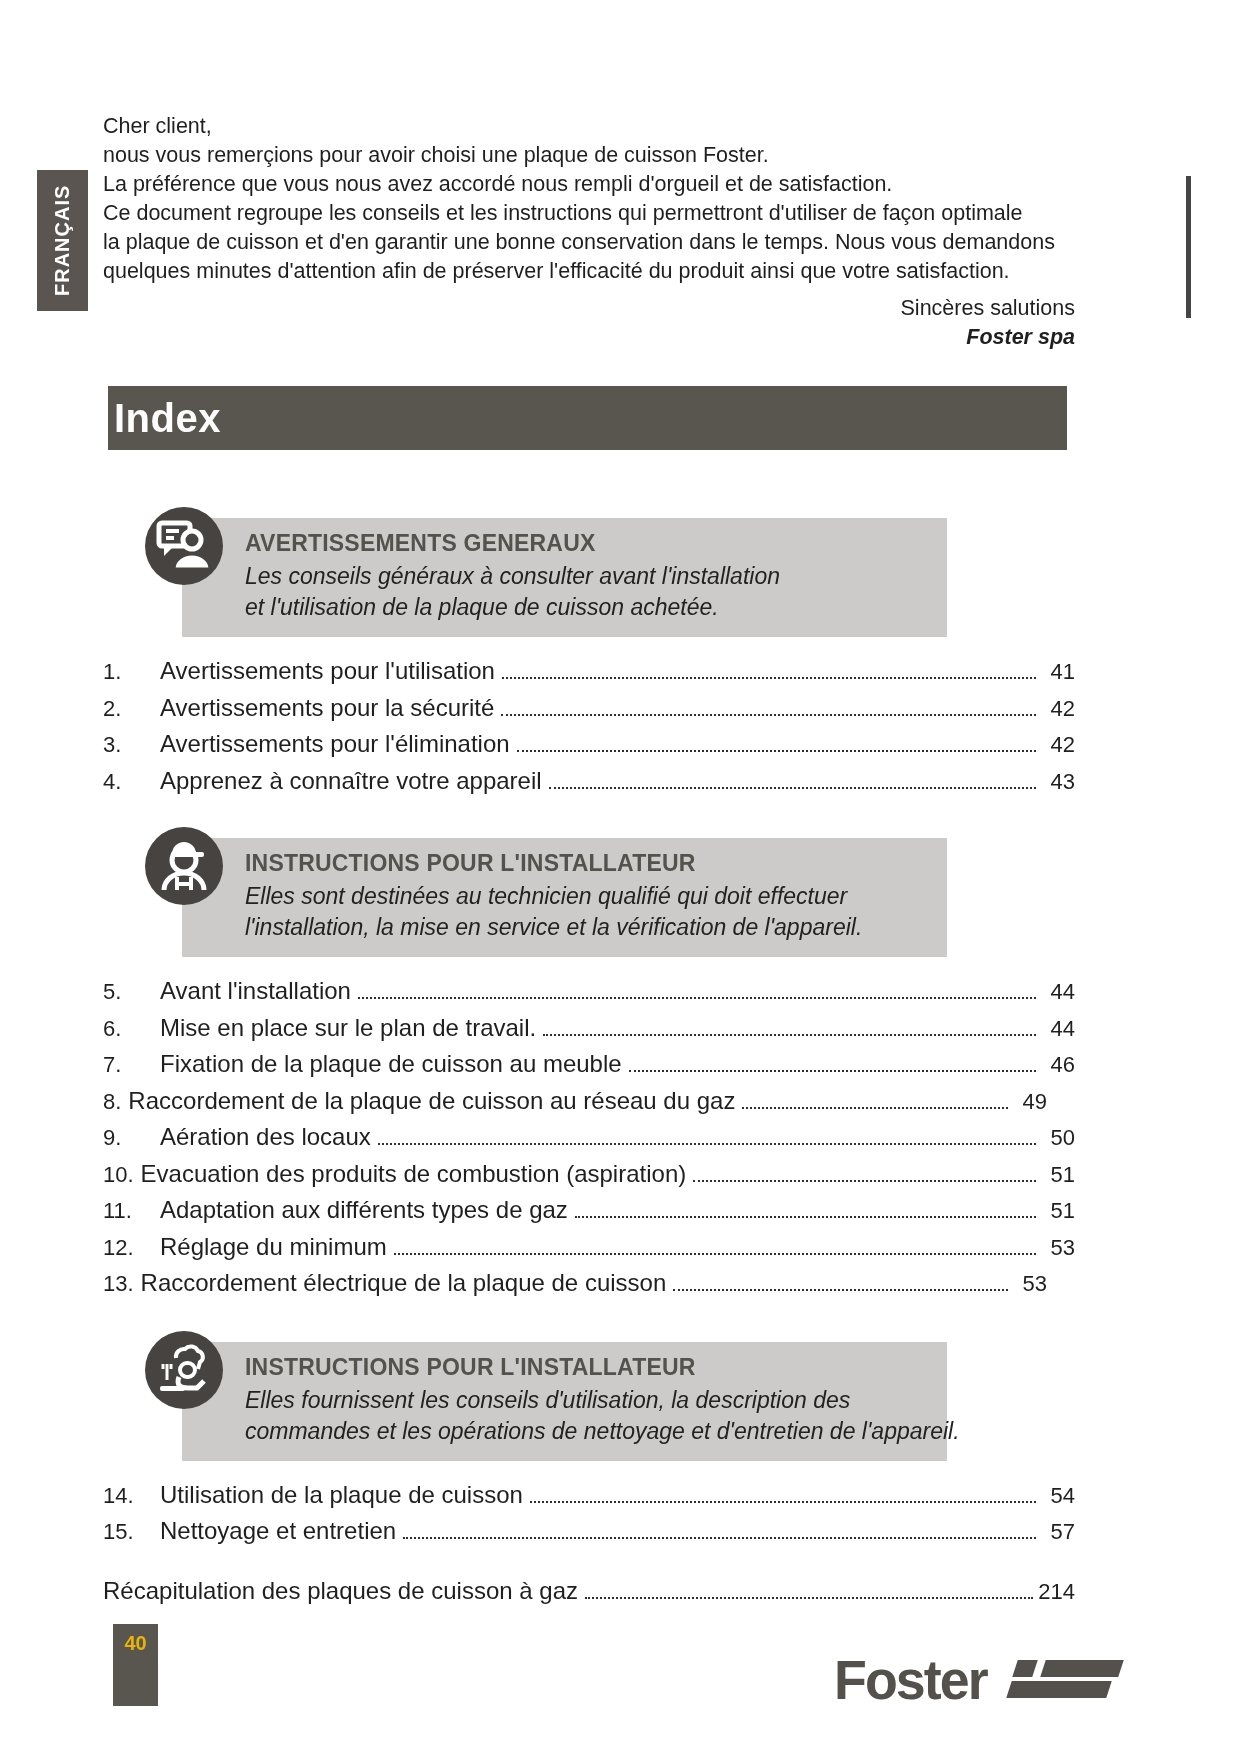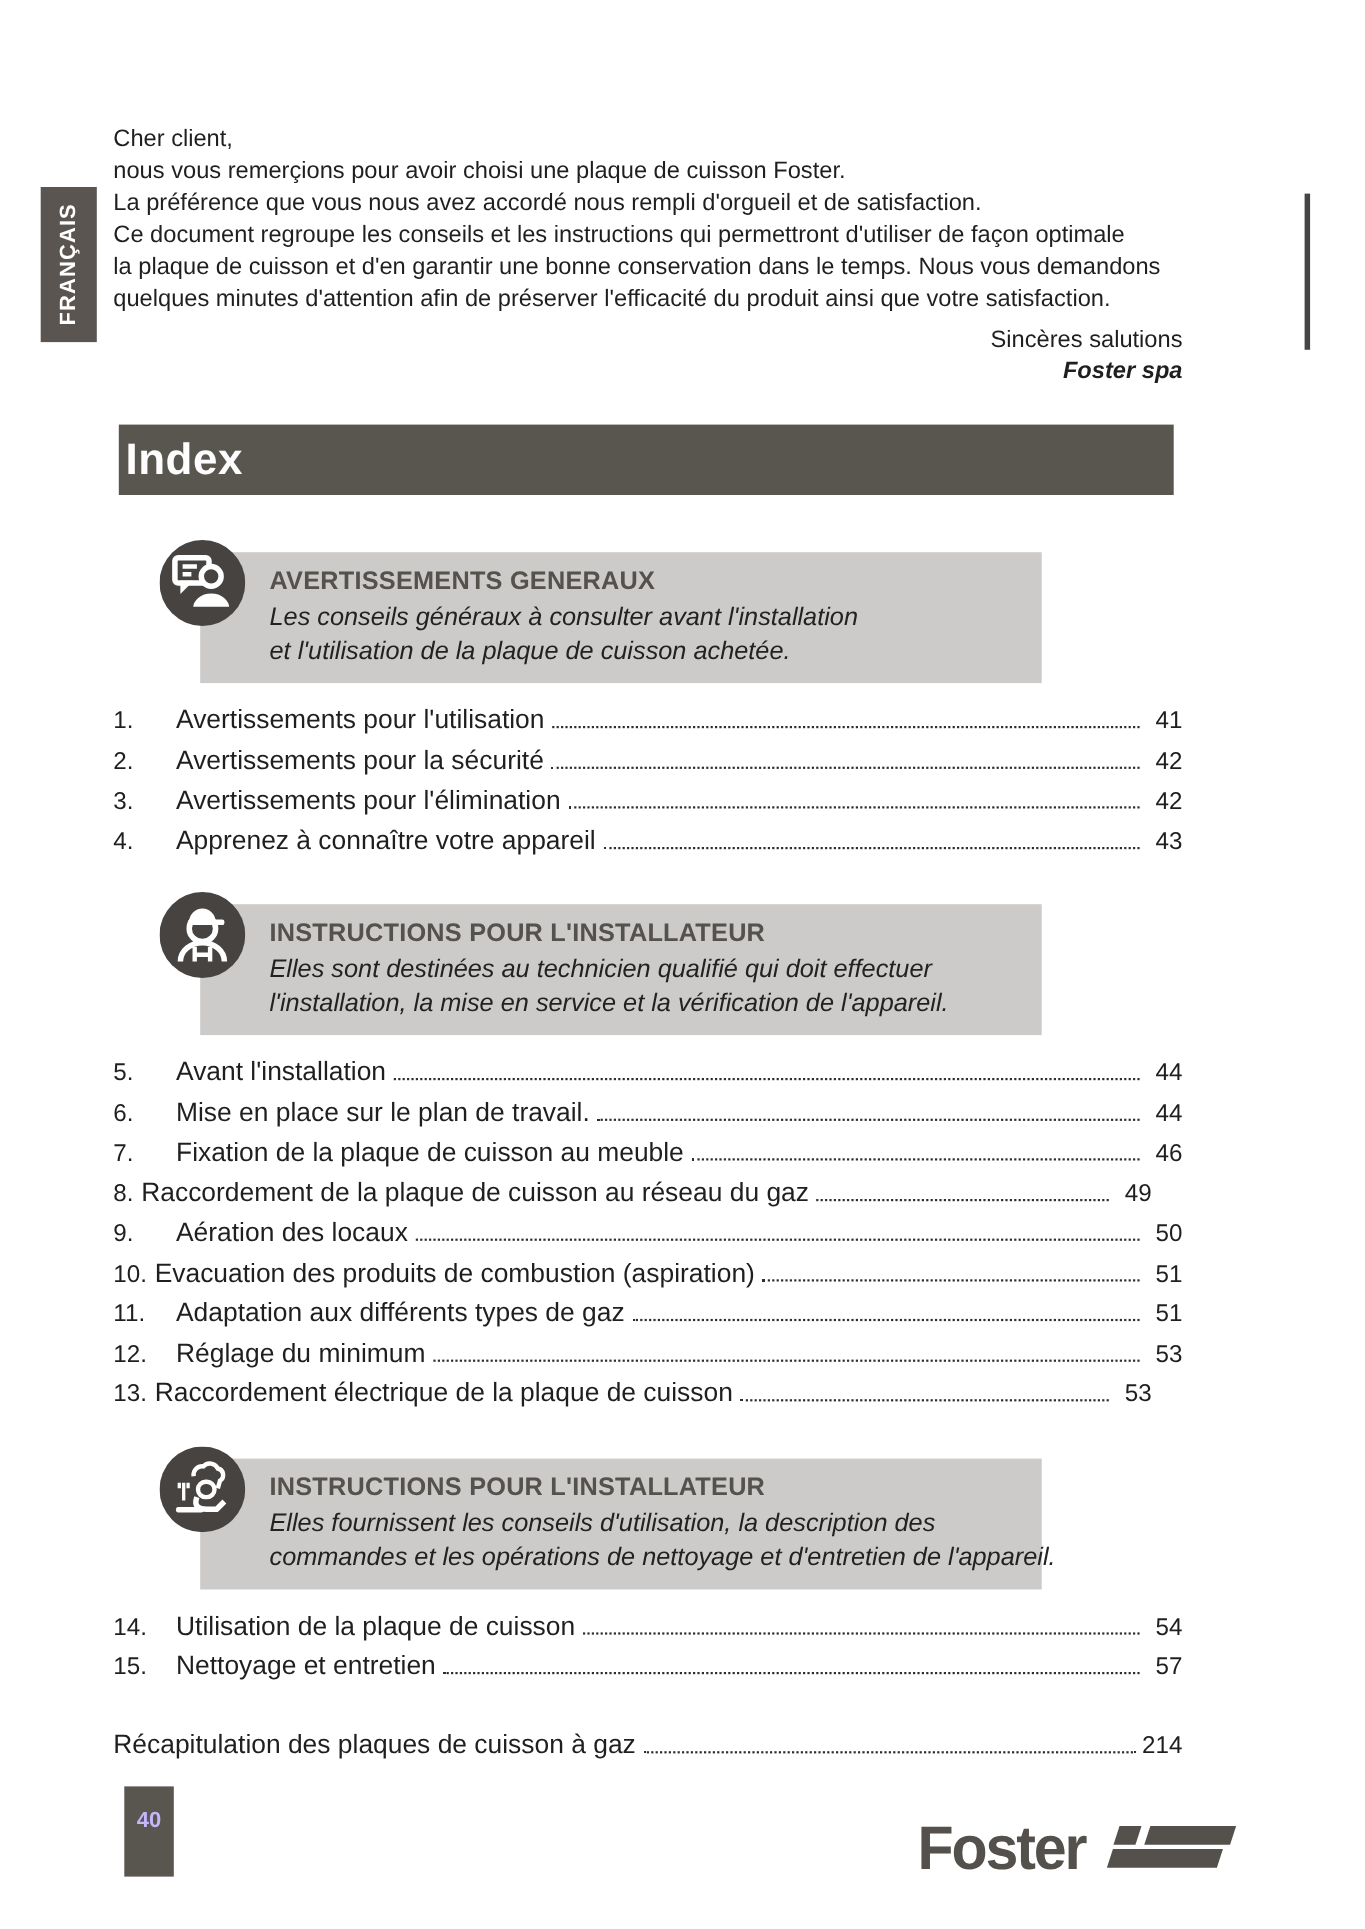"AVERTISSEMENTS GENERAUX" .section { margin-top: 52px -> 68px }
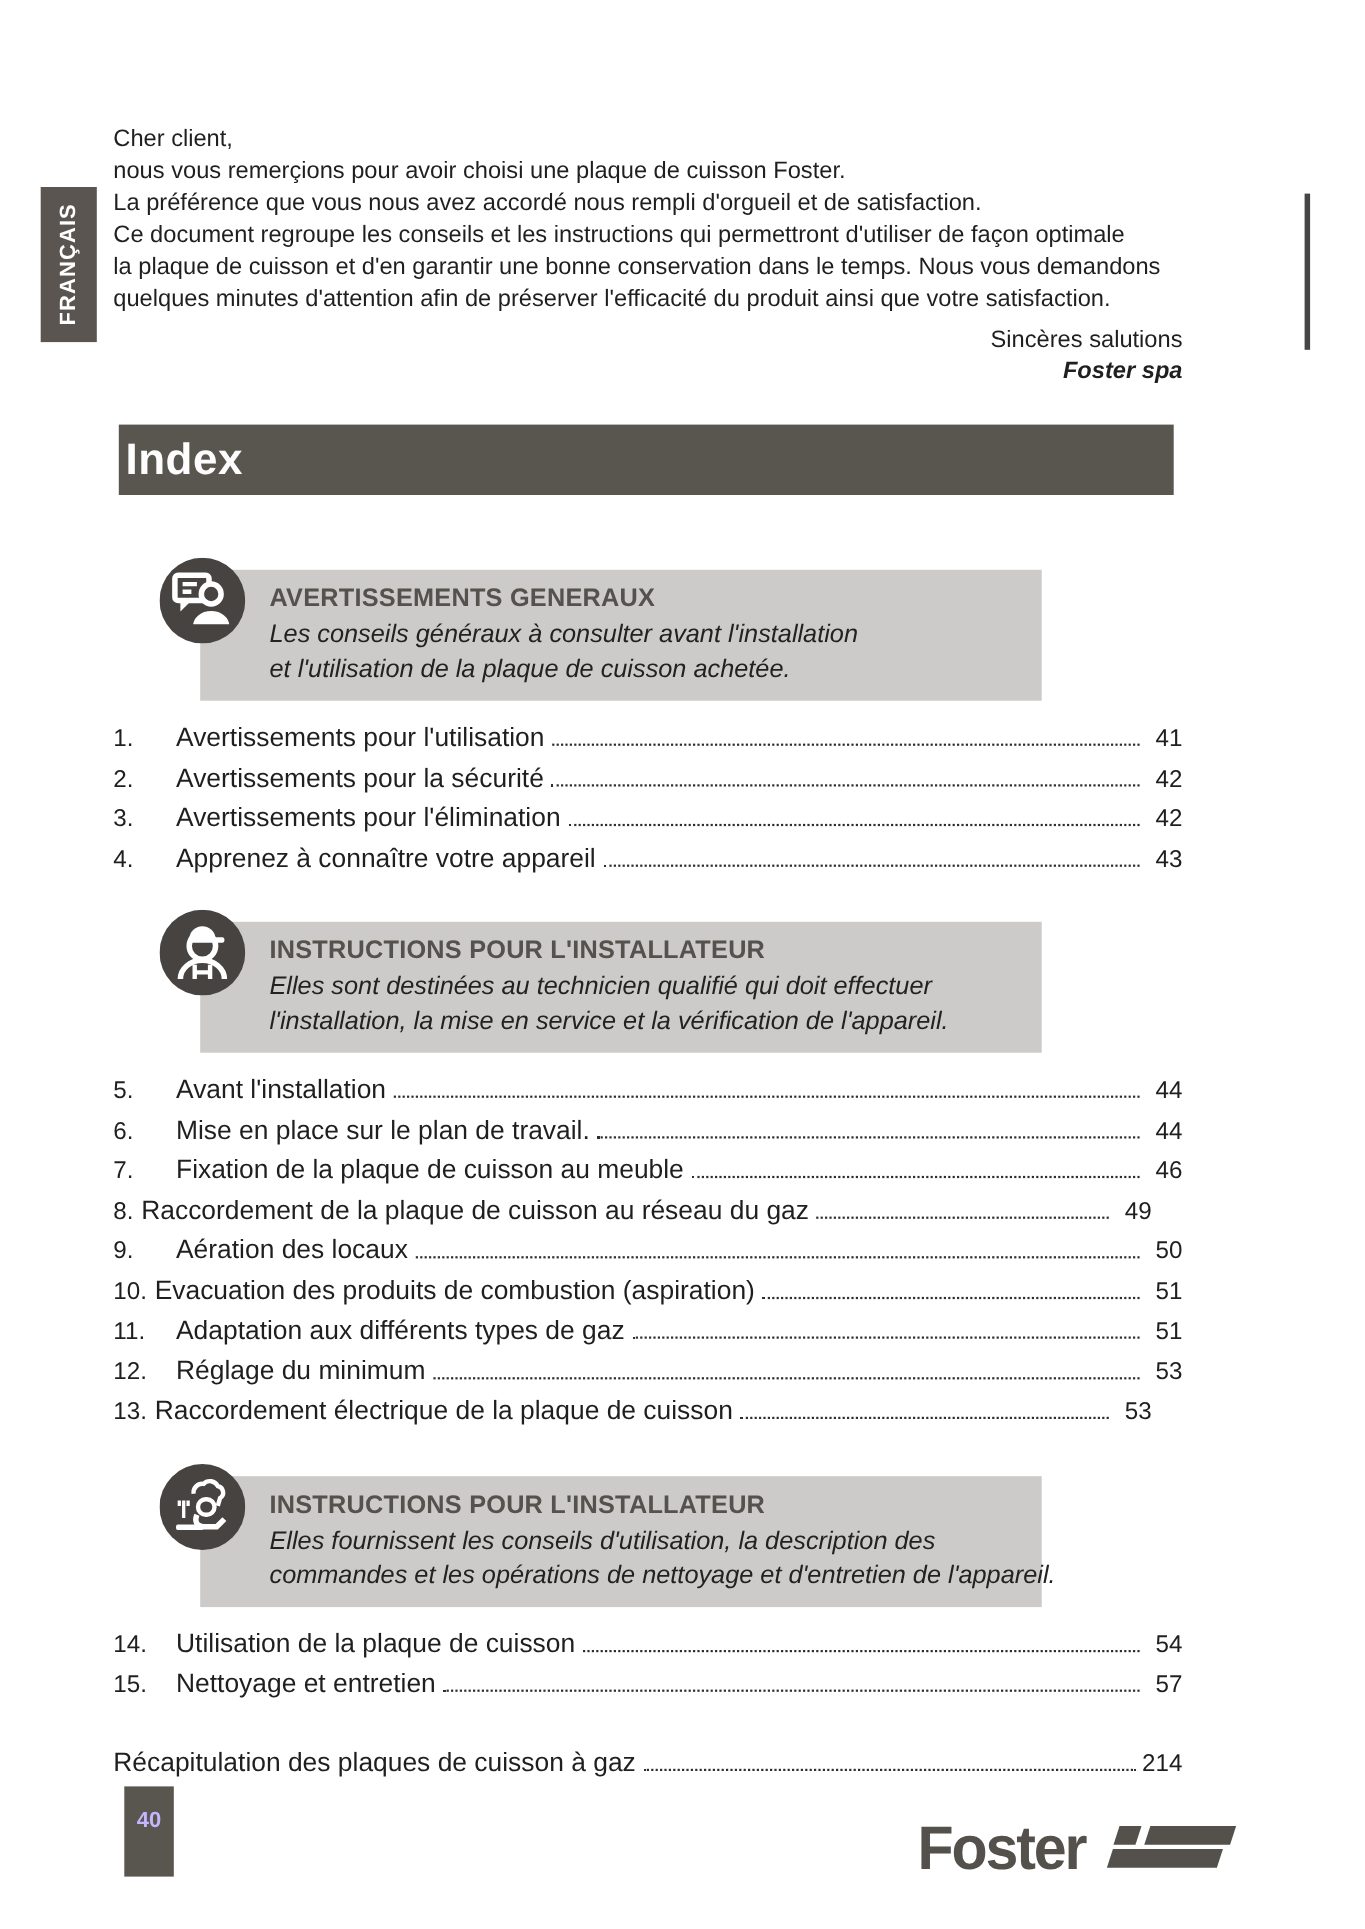"Récapitulation des plaques de cuisson" .toc-recap { margin-top: 35px -> 23px }
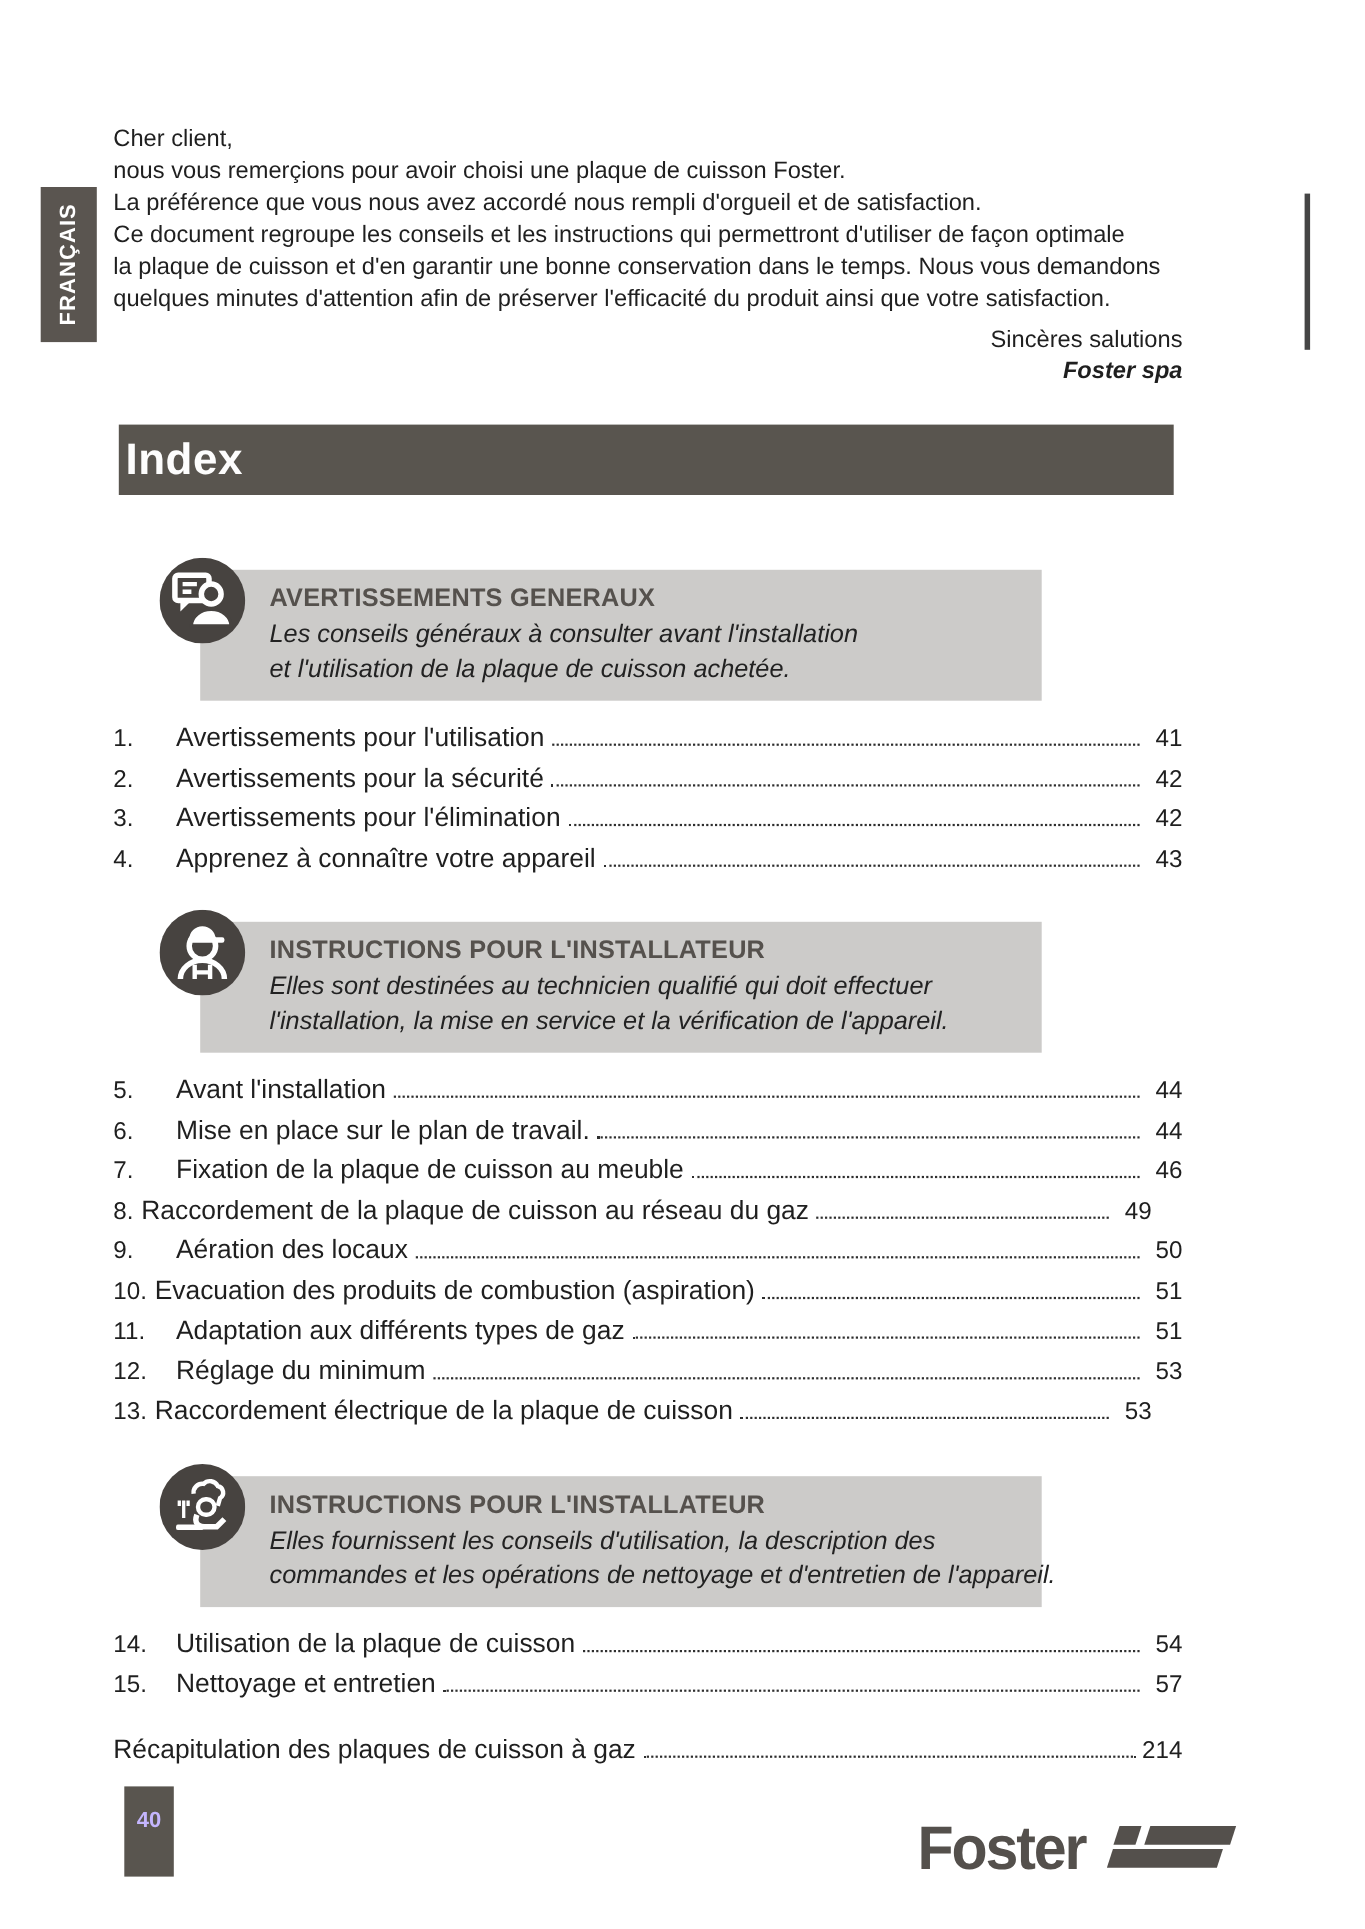"40" .page-num-box { color: #c4b5fd -> #eab308; padding-top: 20px -> 8px }
